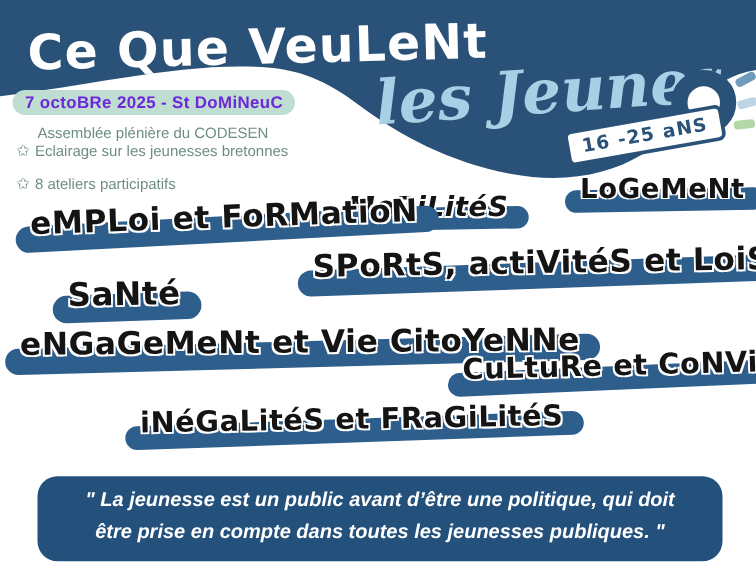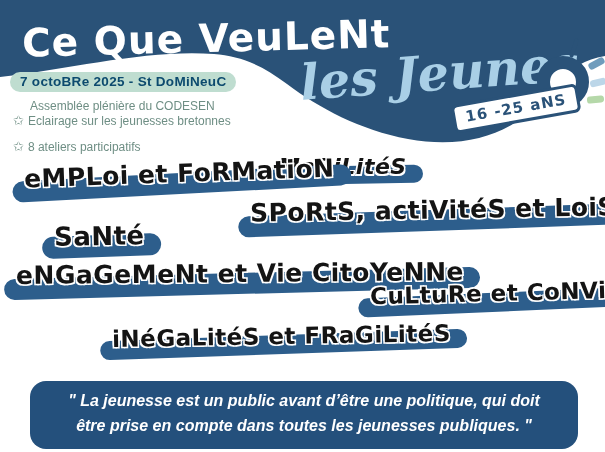"7 octoBRe 2025 - St" .date-pill { color: #0c4a6e -> #6d28d9 }
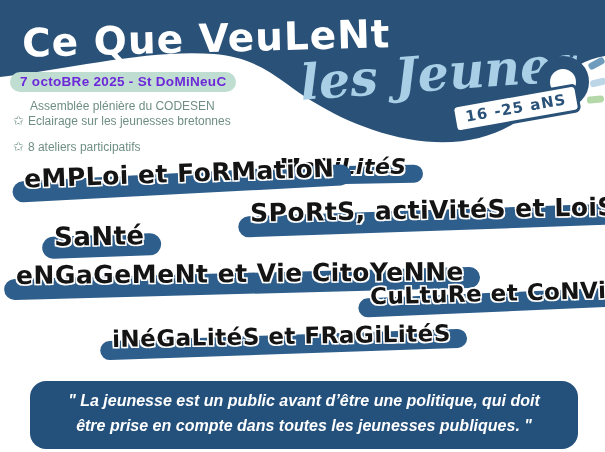"LoGeMeNt" div.topic { html: none -> <div> <div></div> <span>LoGeMeNt</span> </div> }
